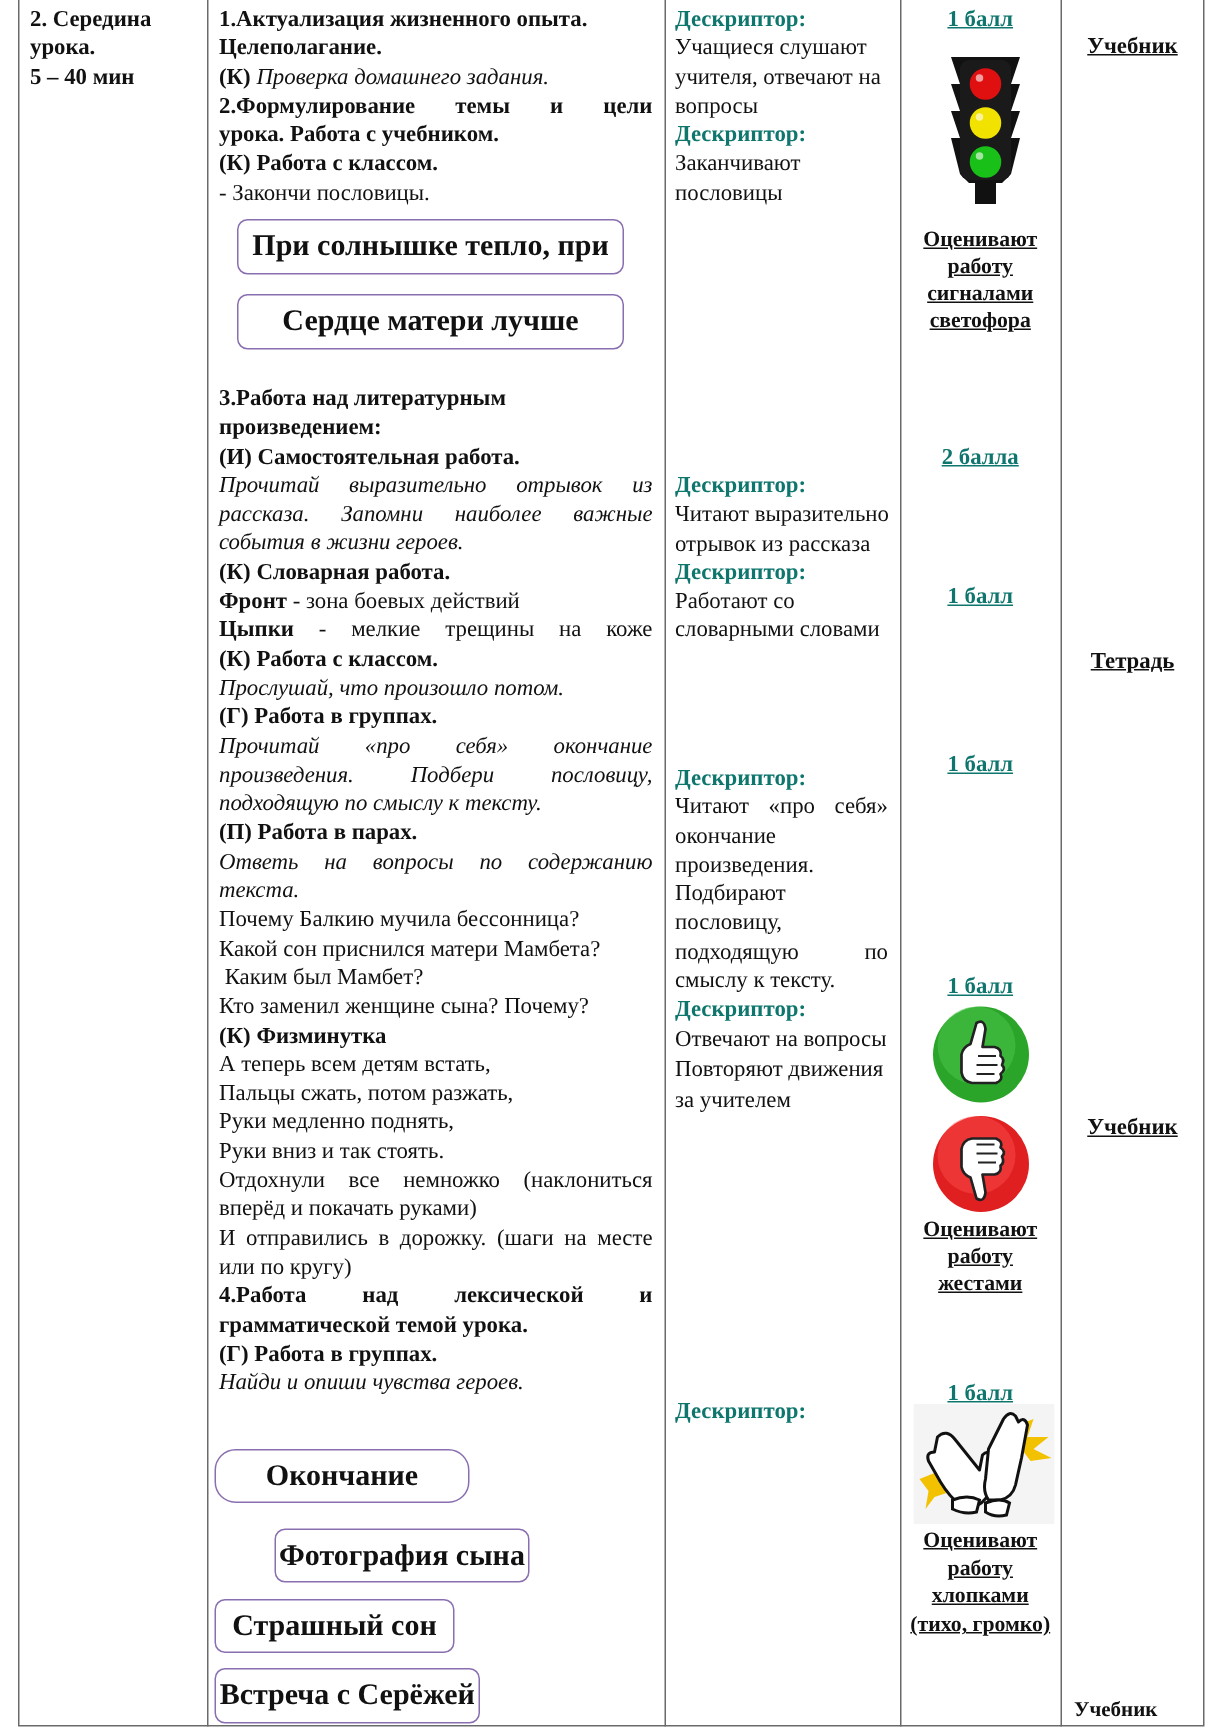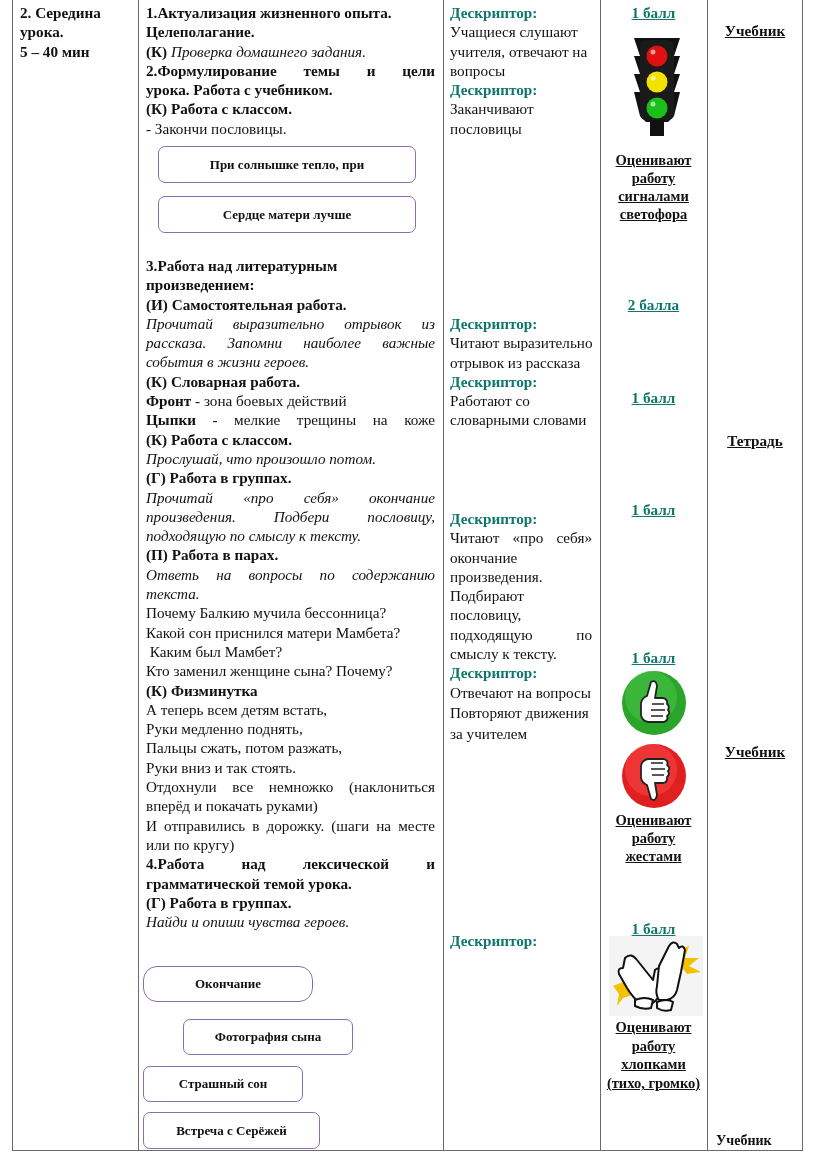"При солнышке тепло, при" .pbox { font-size: 13px -> 20px }
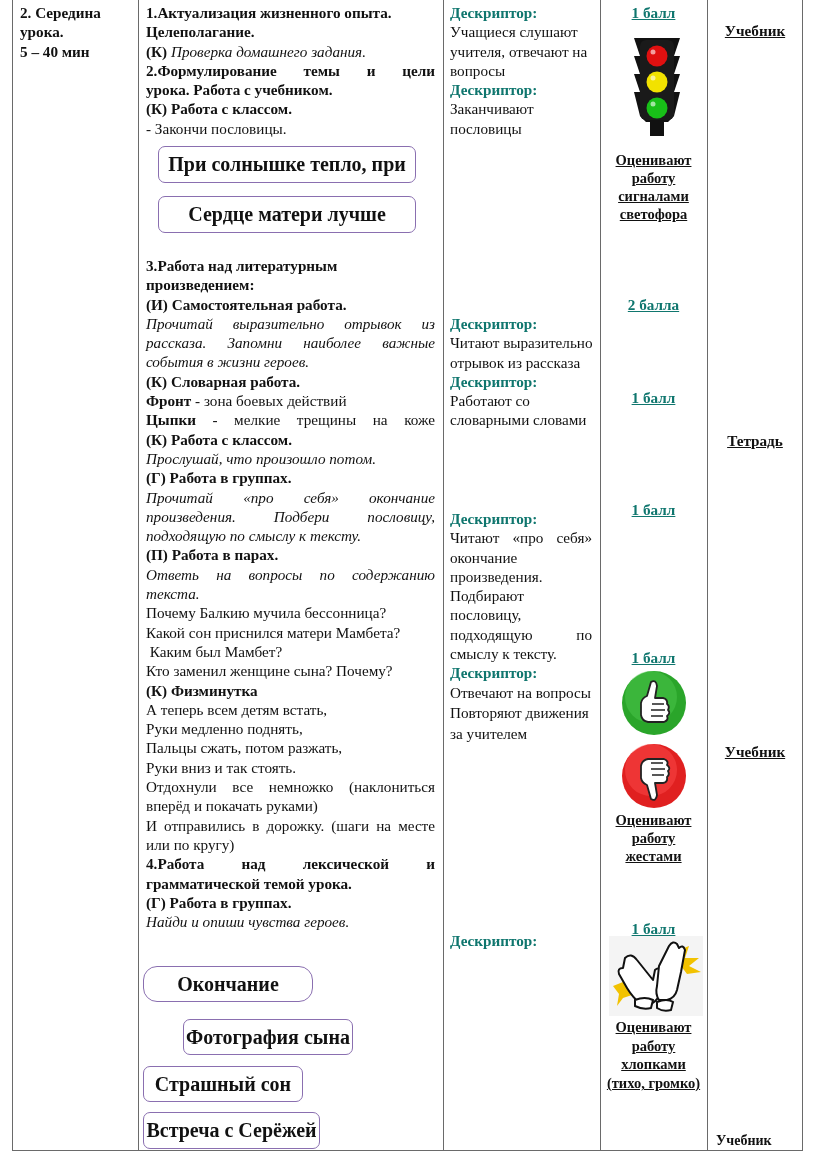"Руки медленно поднять," span.line { order: before "Пальцы сжать, потом разжать," -> after "Пальцы сжать, потом разжать," }
